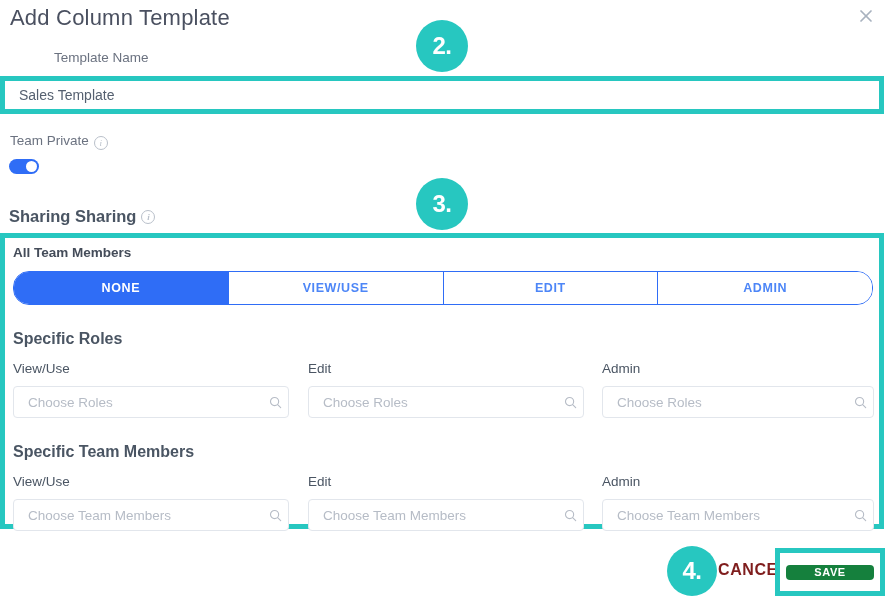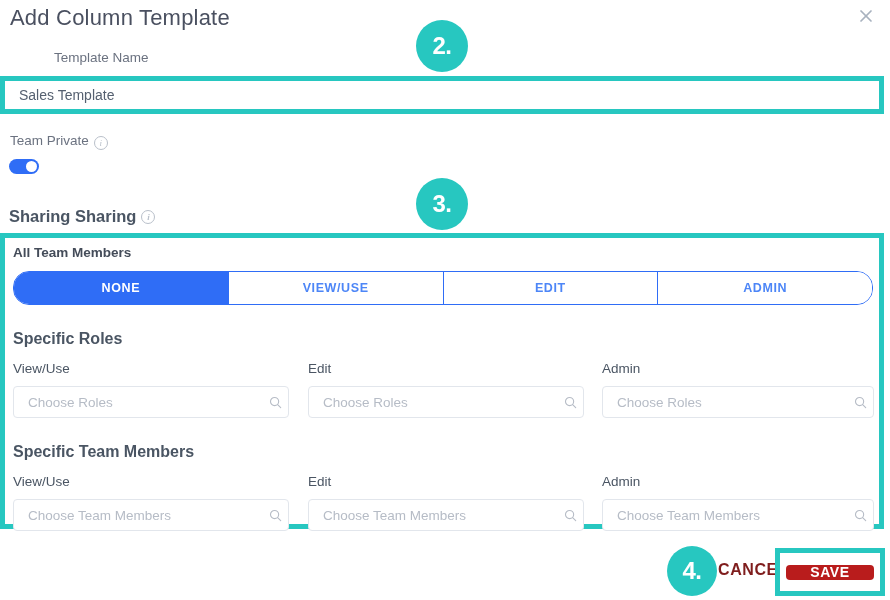"SAVE" .save-btn { background: #b91c1c -> #15803d; font-size: 14px -> 11px }
